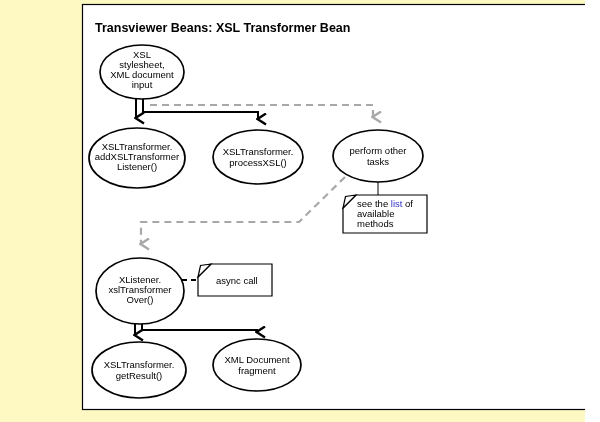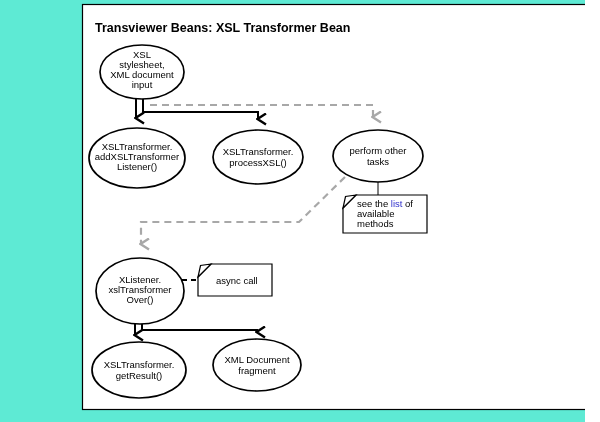"Transviewer Beans: XSL Transformer Bean" .page { background: #5eead4 -> #fef9c3 }
